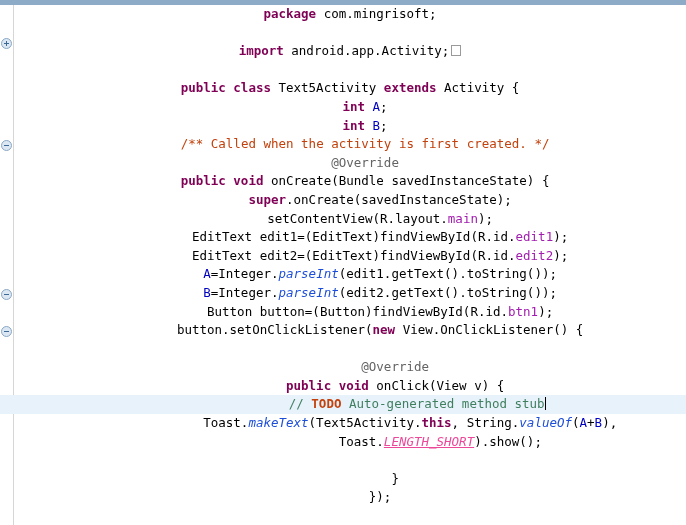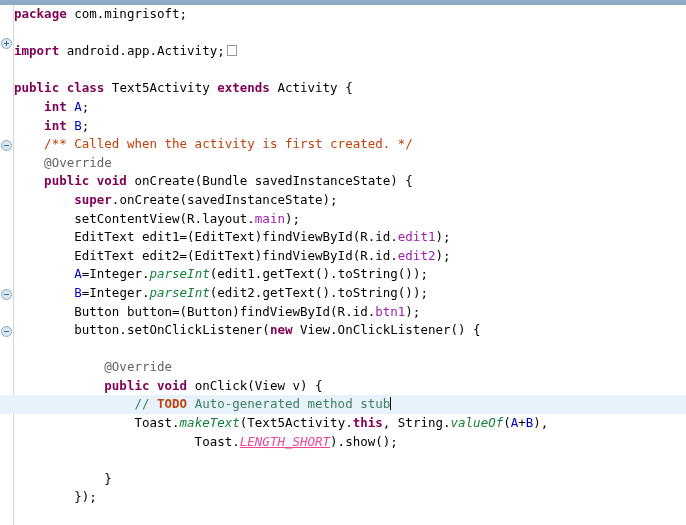"package com.mingrisoft;" #app { text-align: none -> center }
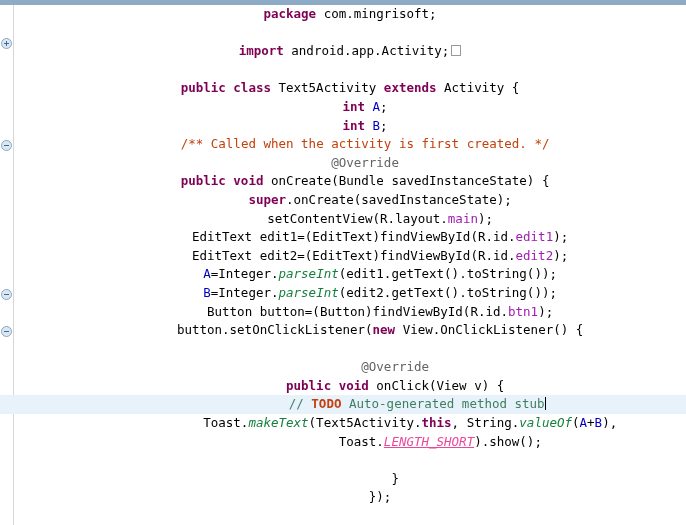"parseInt" .smeth { color: #15803d -> #1d4ed8 }
